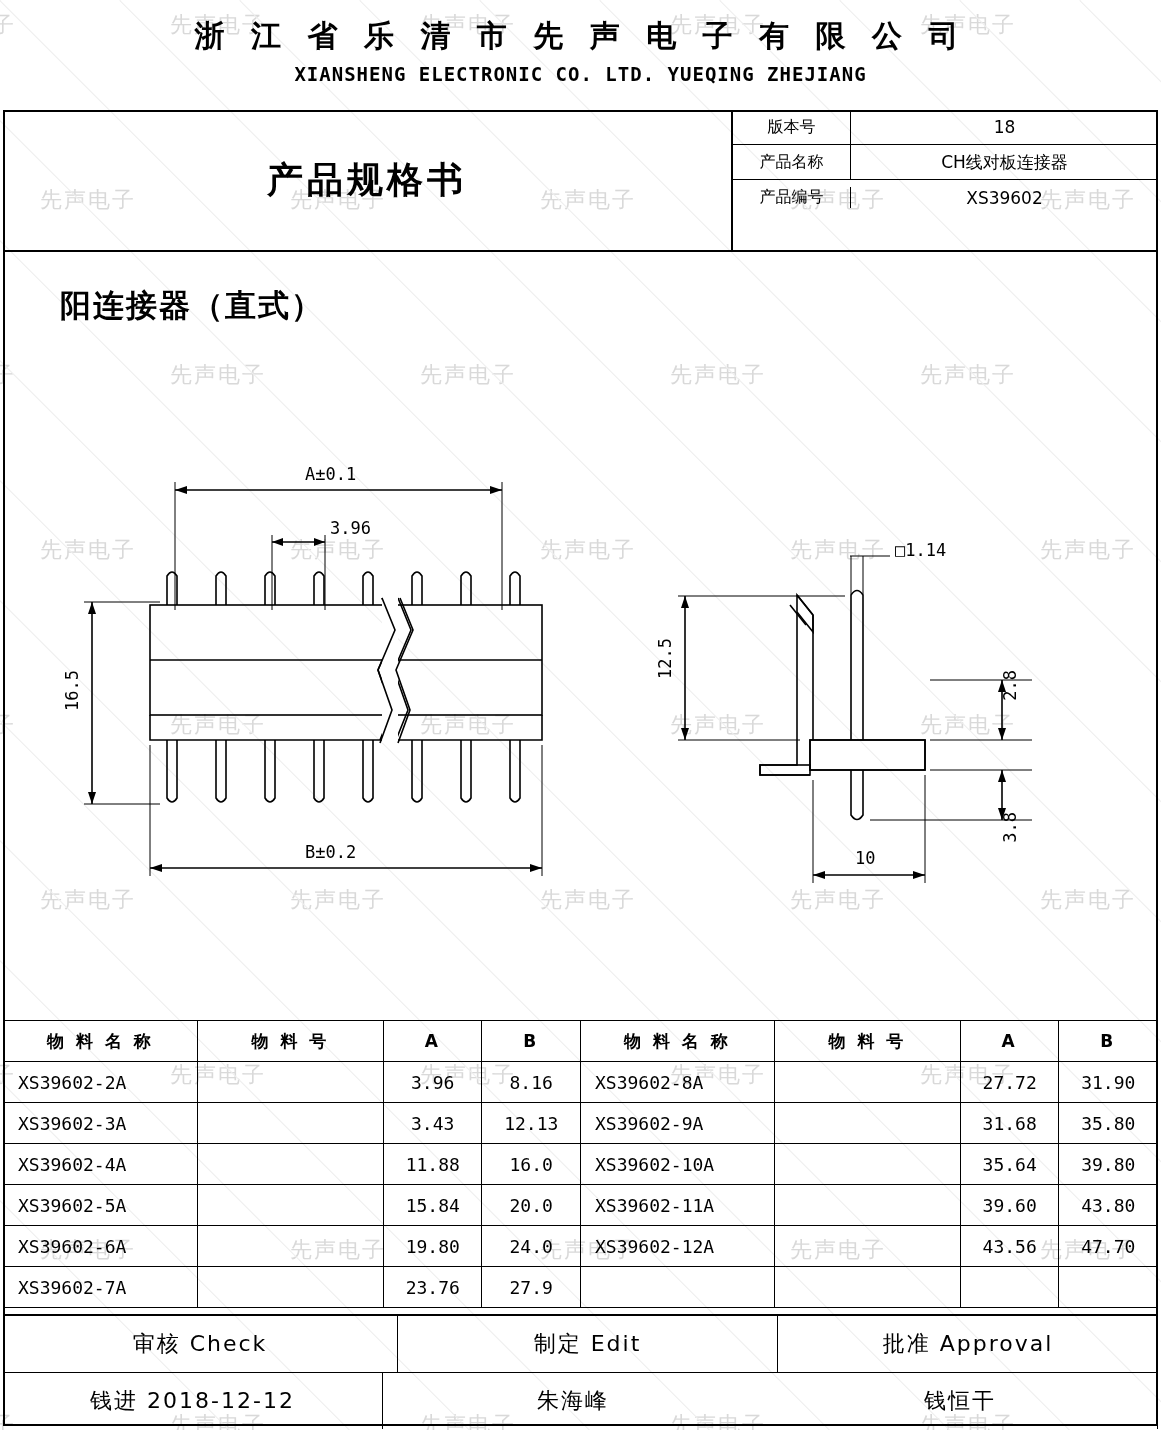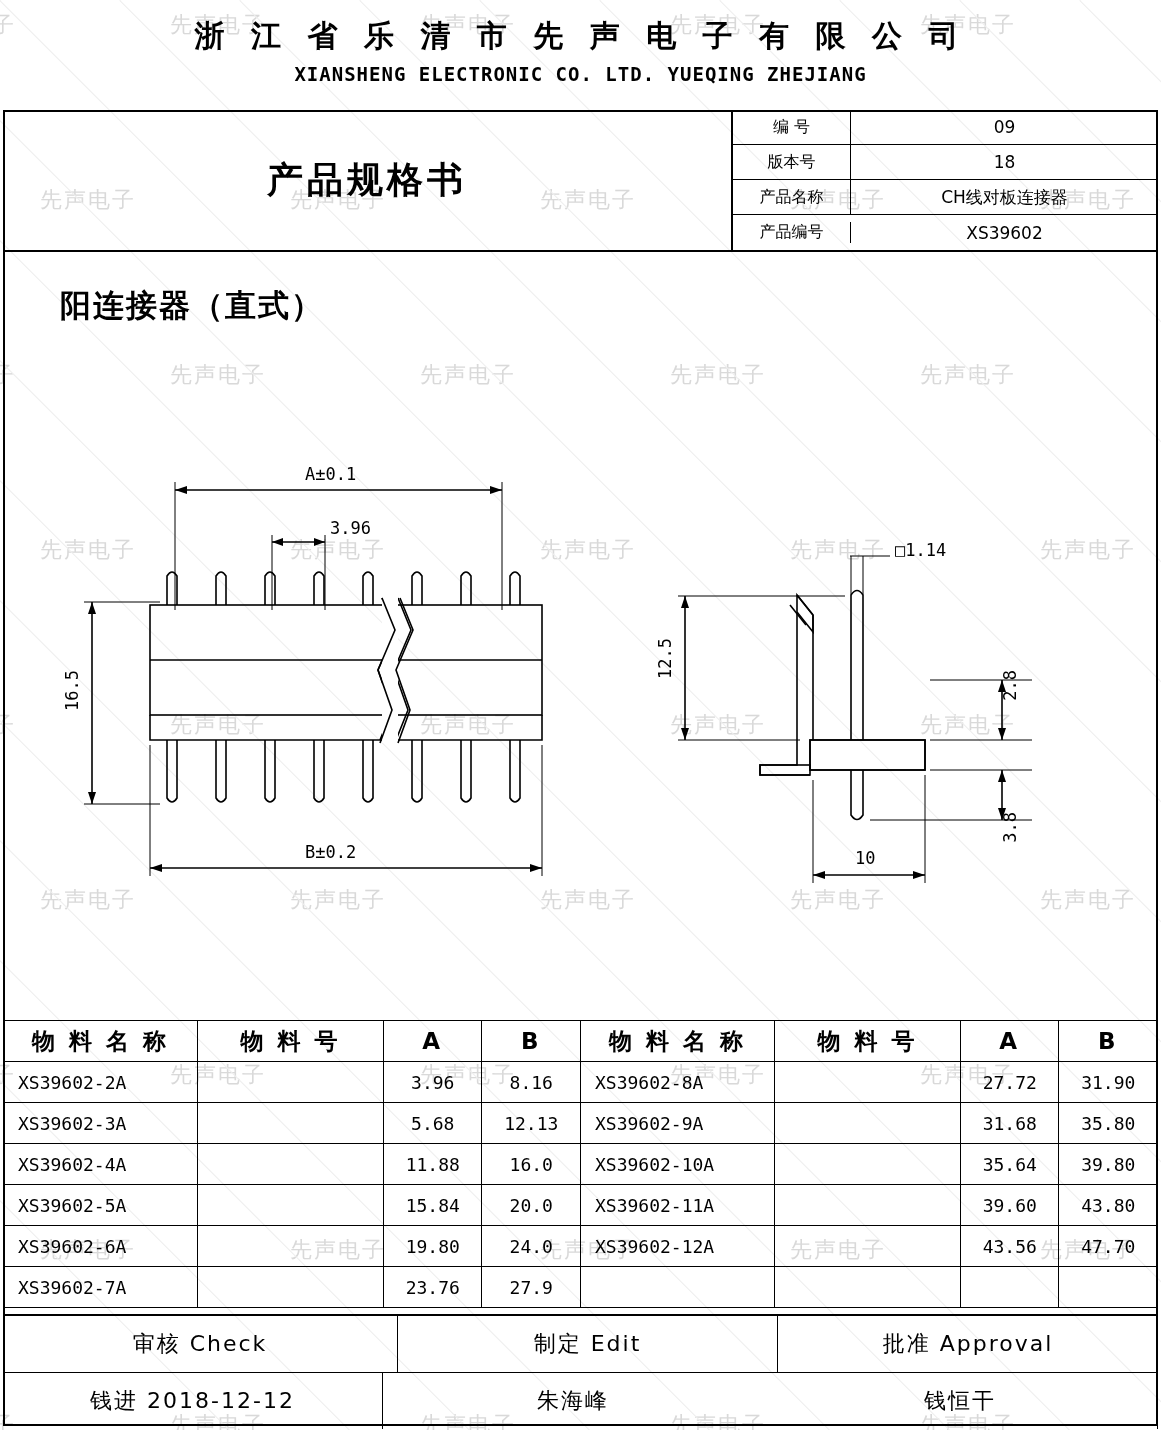"编 号" div.tb-row { html: <div> <div>编 号</div> <div>09</div> </div> -> none }
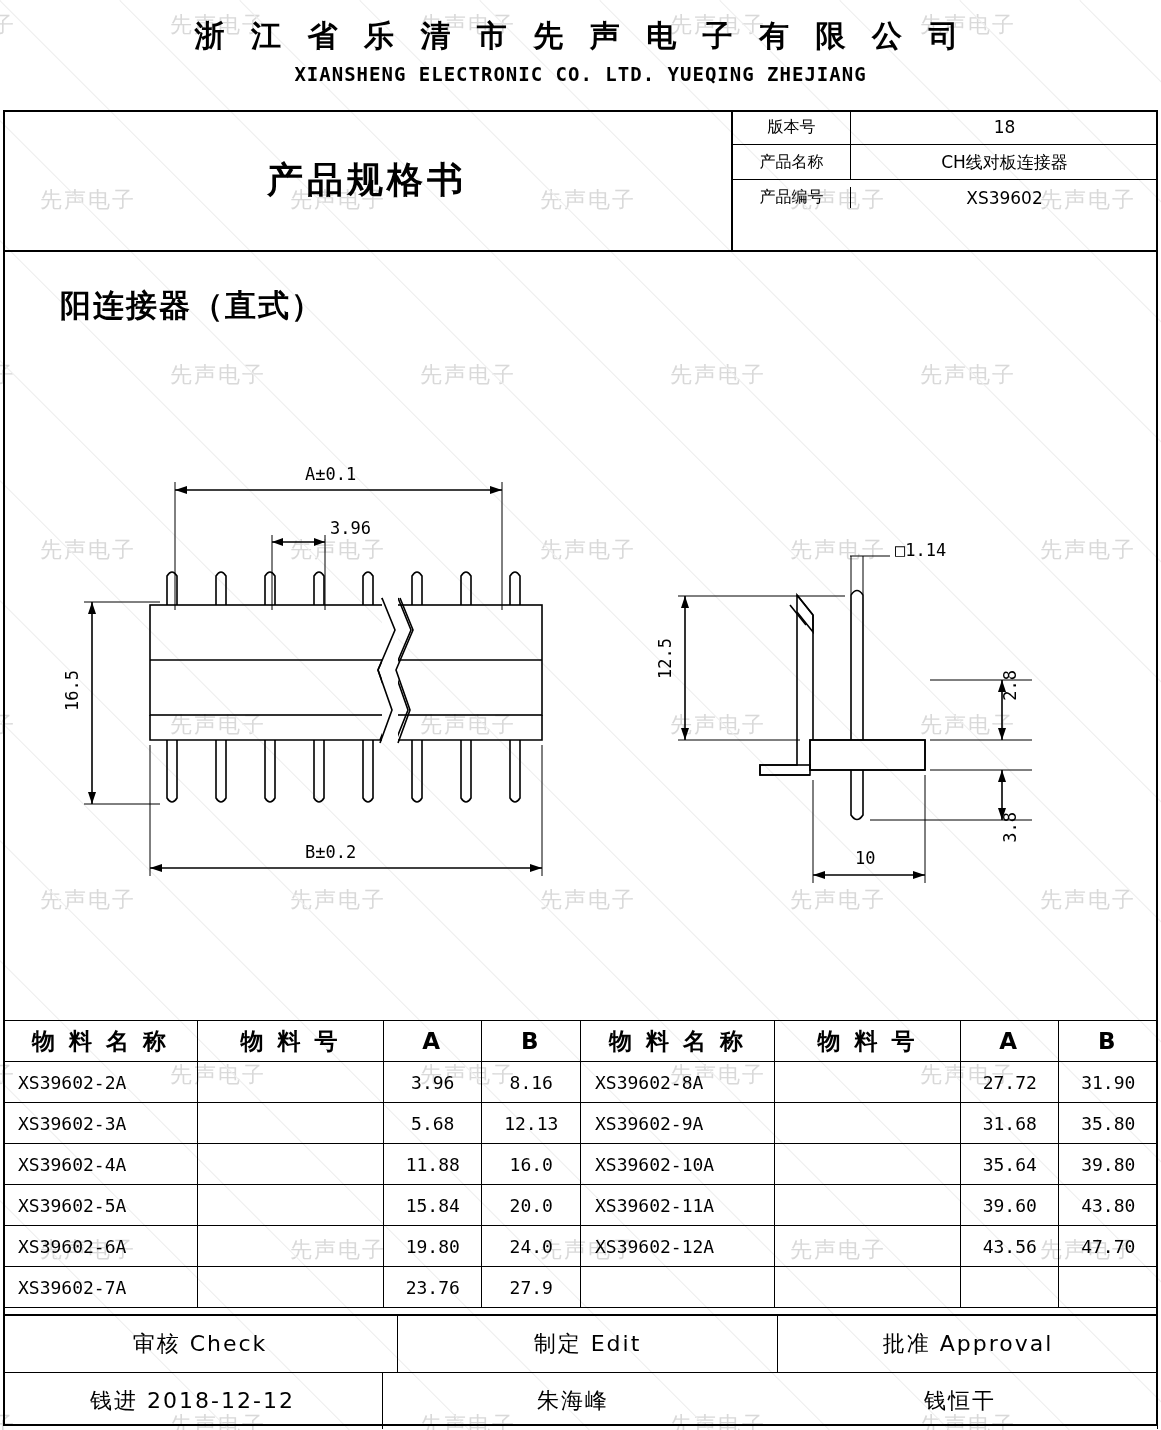"物 料 名 称" .tbl .hcell { font-size: 23px -> 17px }
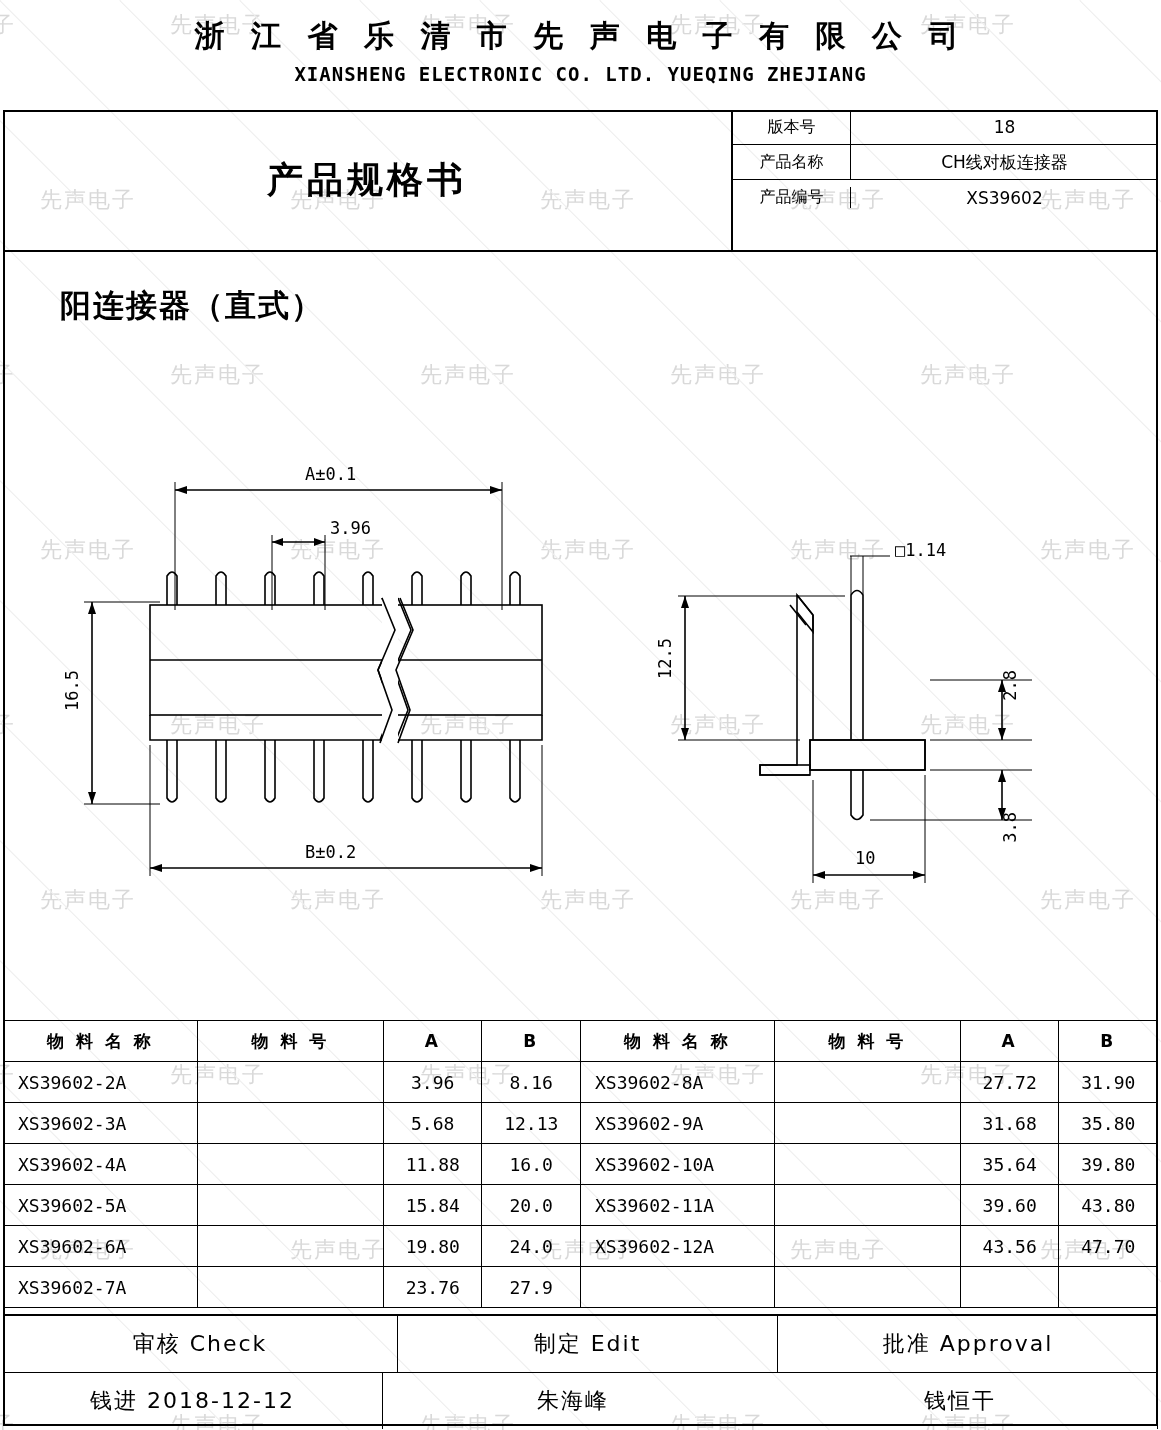"5.68" td.num { text: 5.68 -> 3.43 }
